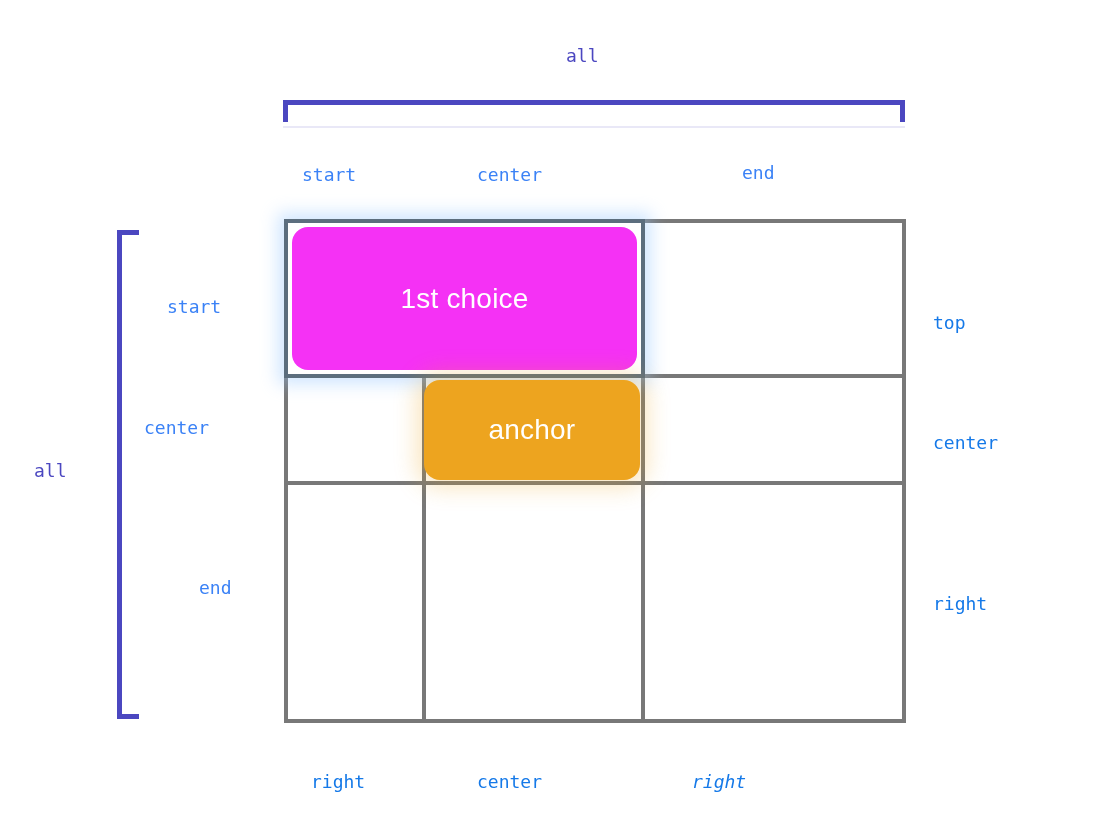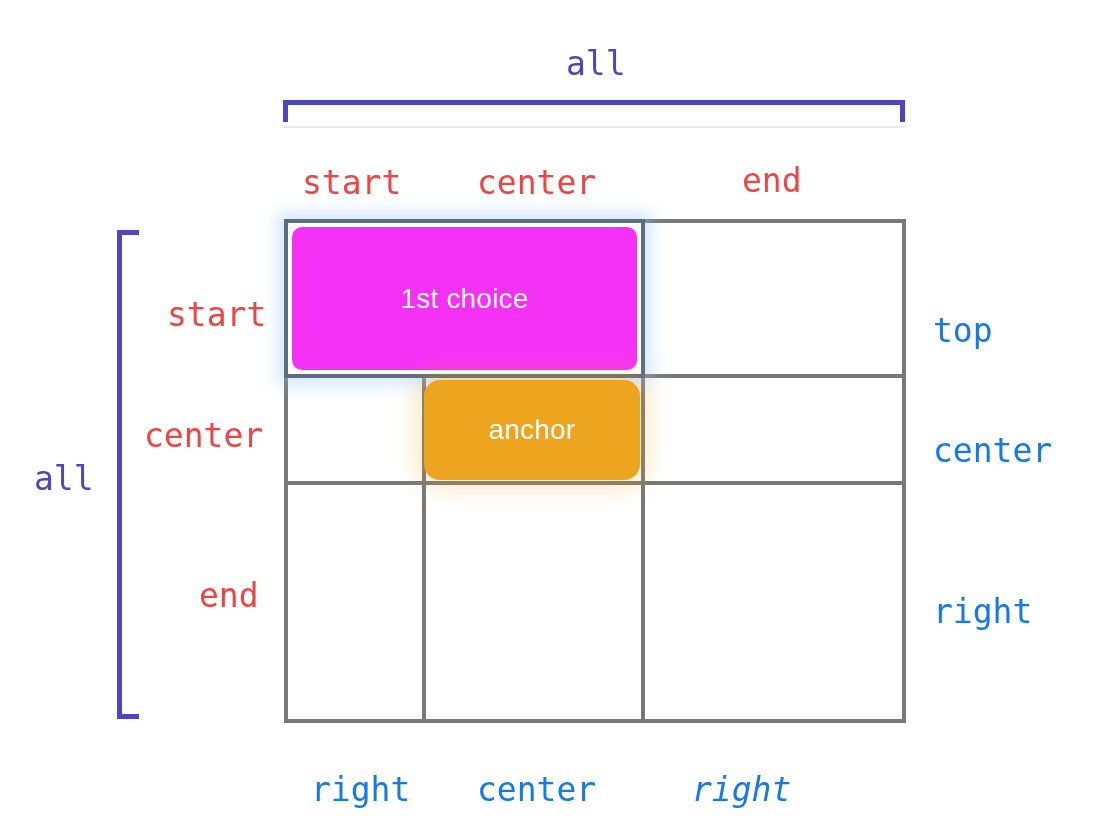"all" .lbl { font-size: 33px -> 18px }
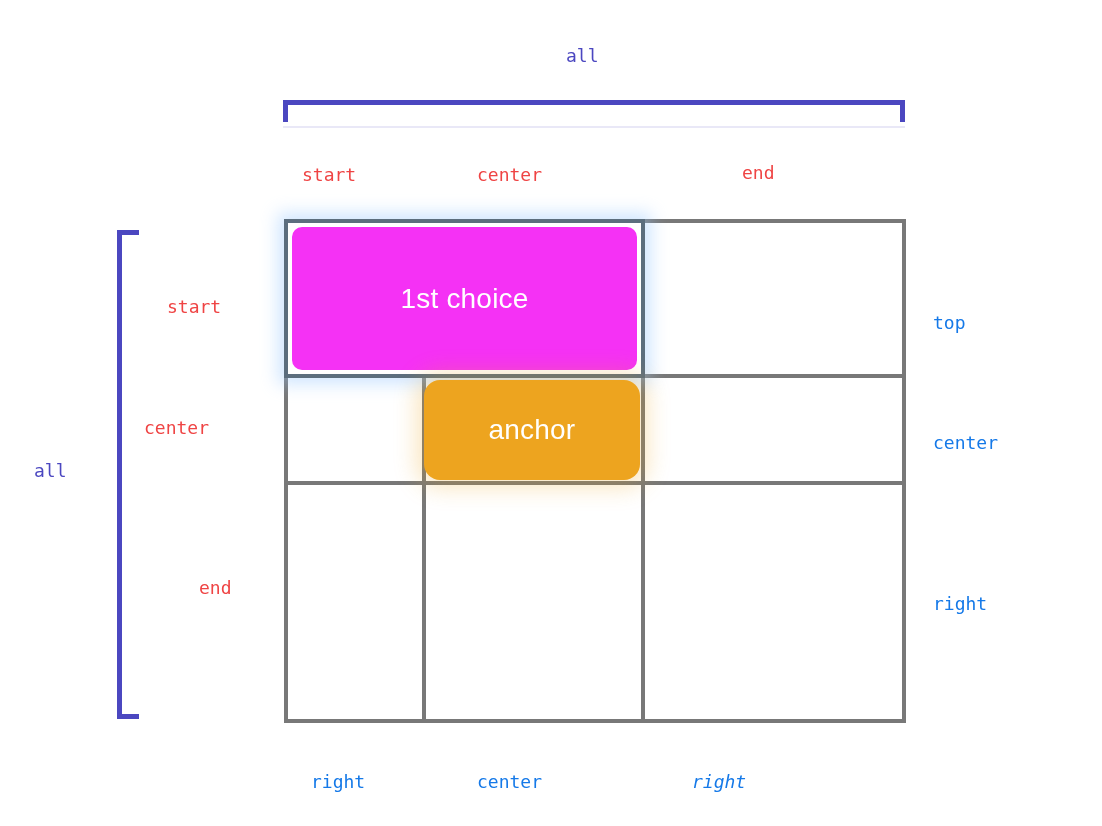"start" .lbl-green { color: #ef4444 -> #3b82f6 }
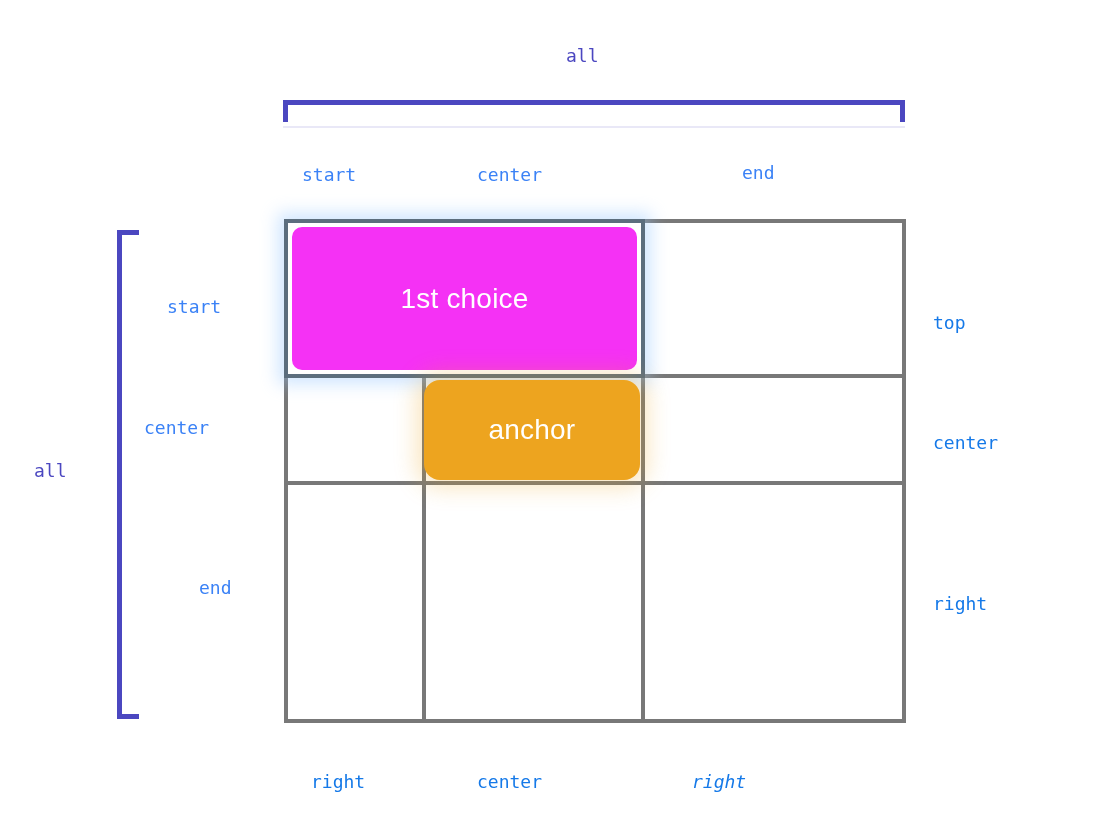"1st choice" .box { border-radius: 10px -> 16px }
